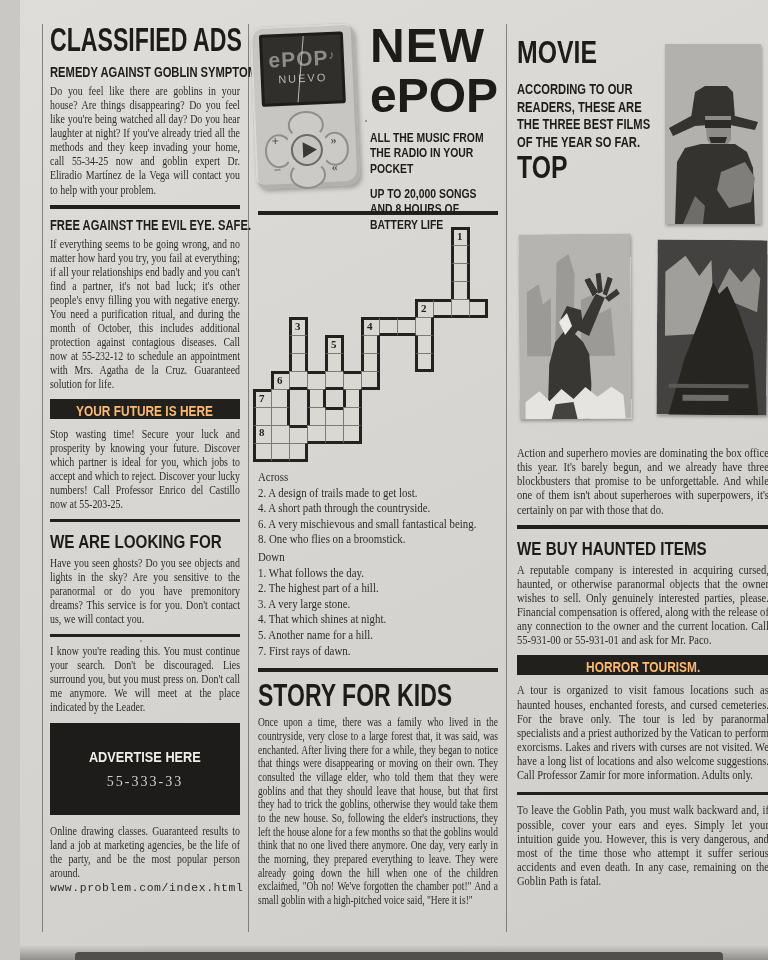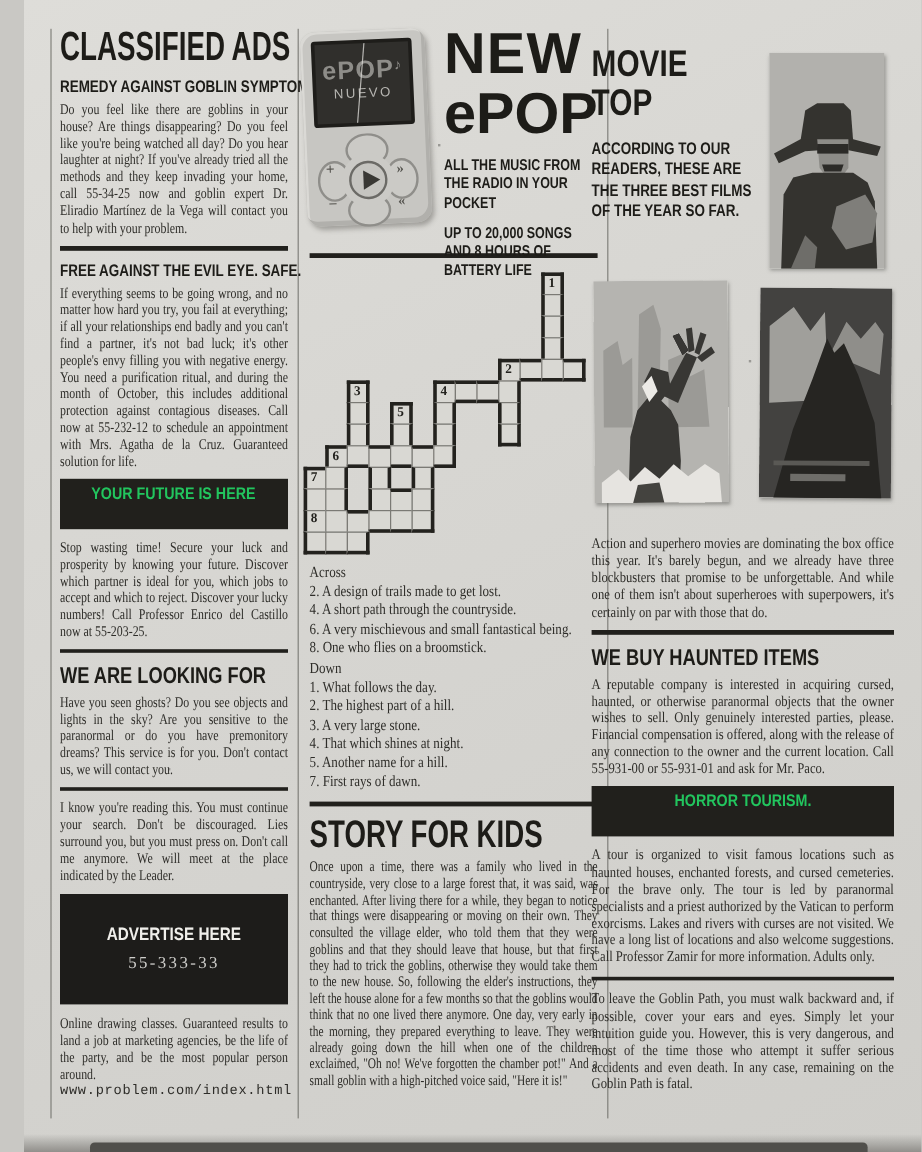"MOVIE" .col-right { left: 473px -> 497px }
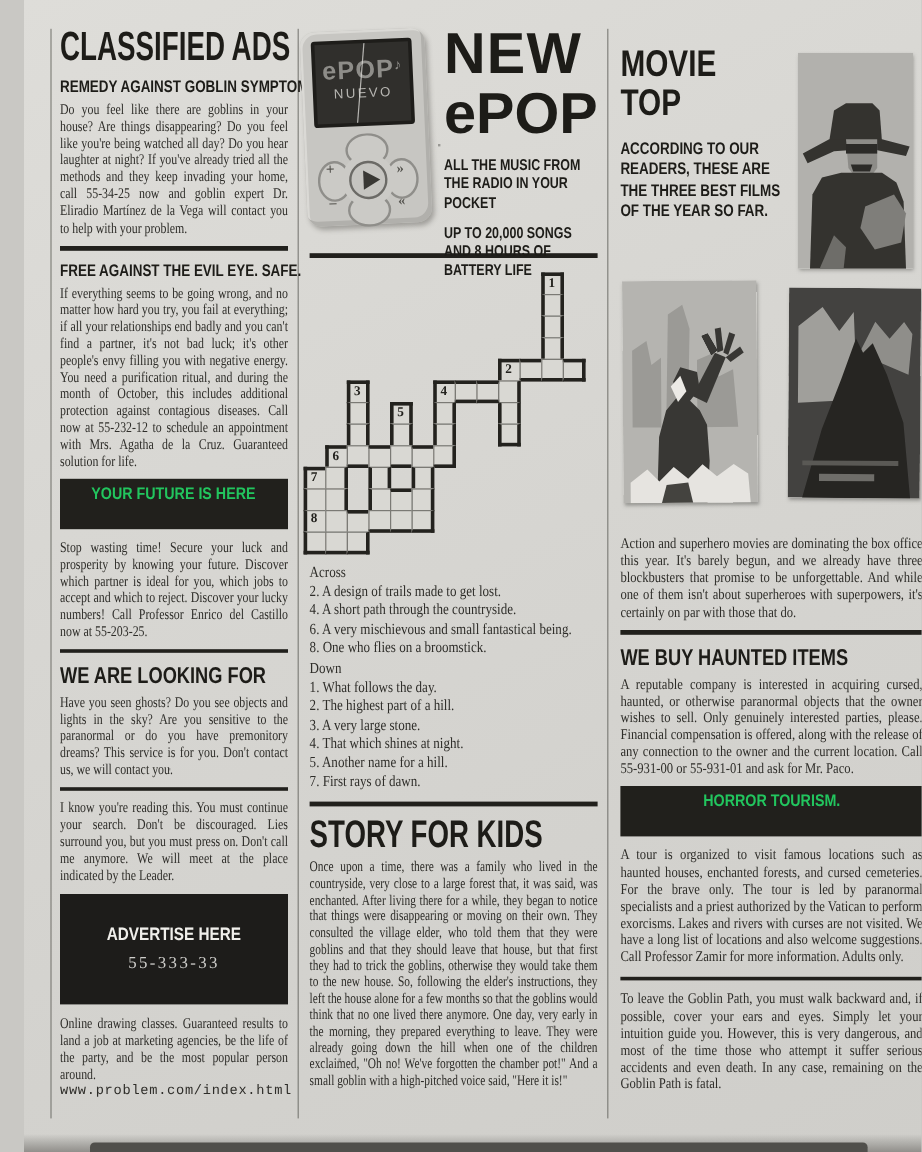"TOP" div.sans { order: before "ACCORDING TO OUR READERS, THESE" -> after "ACCORDING TO OUR READERS, THESE" }
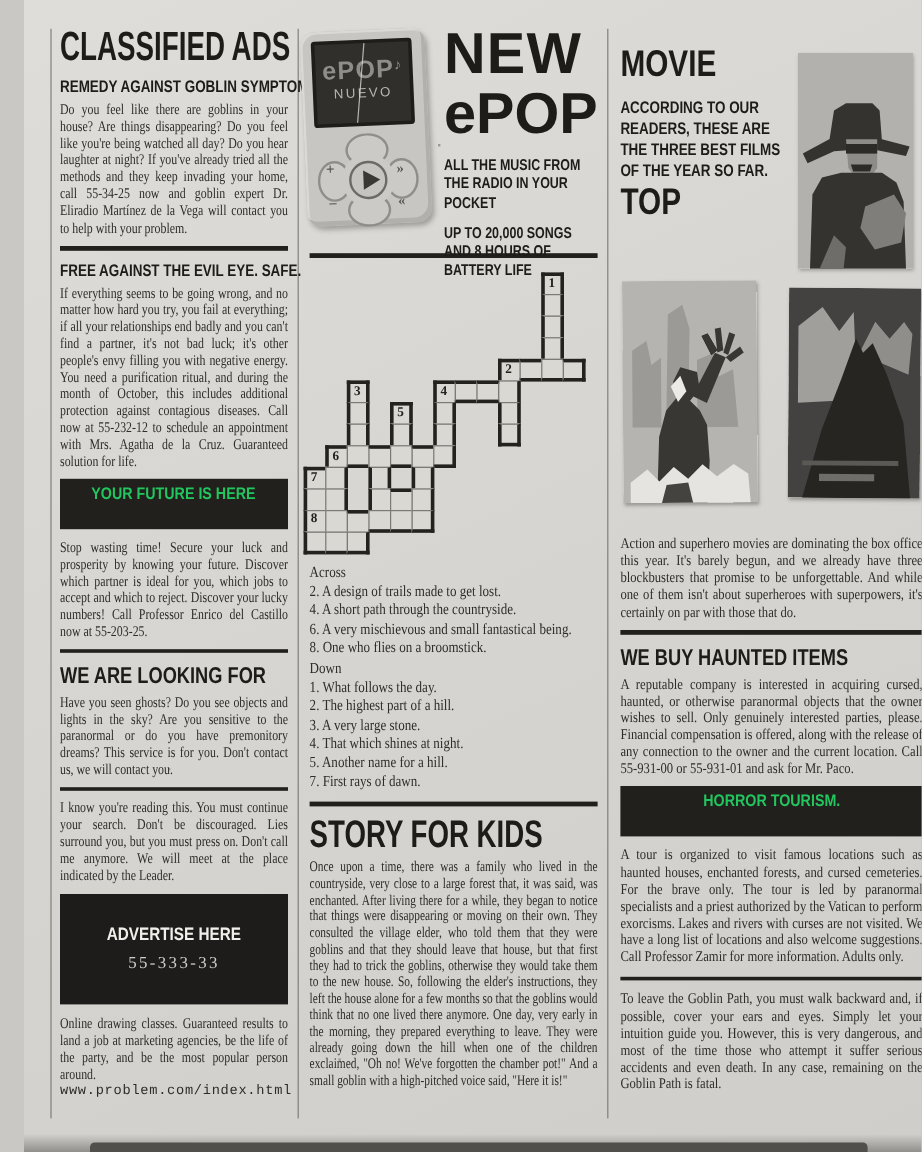"YOUR FUTURE IS HERE" .banner { color: #22c55e -> #fdba74; padding: 4px 0 22px -> 4px 0 0 }
